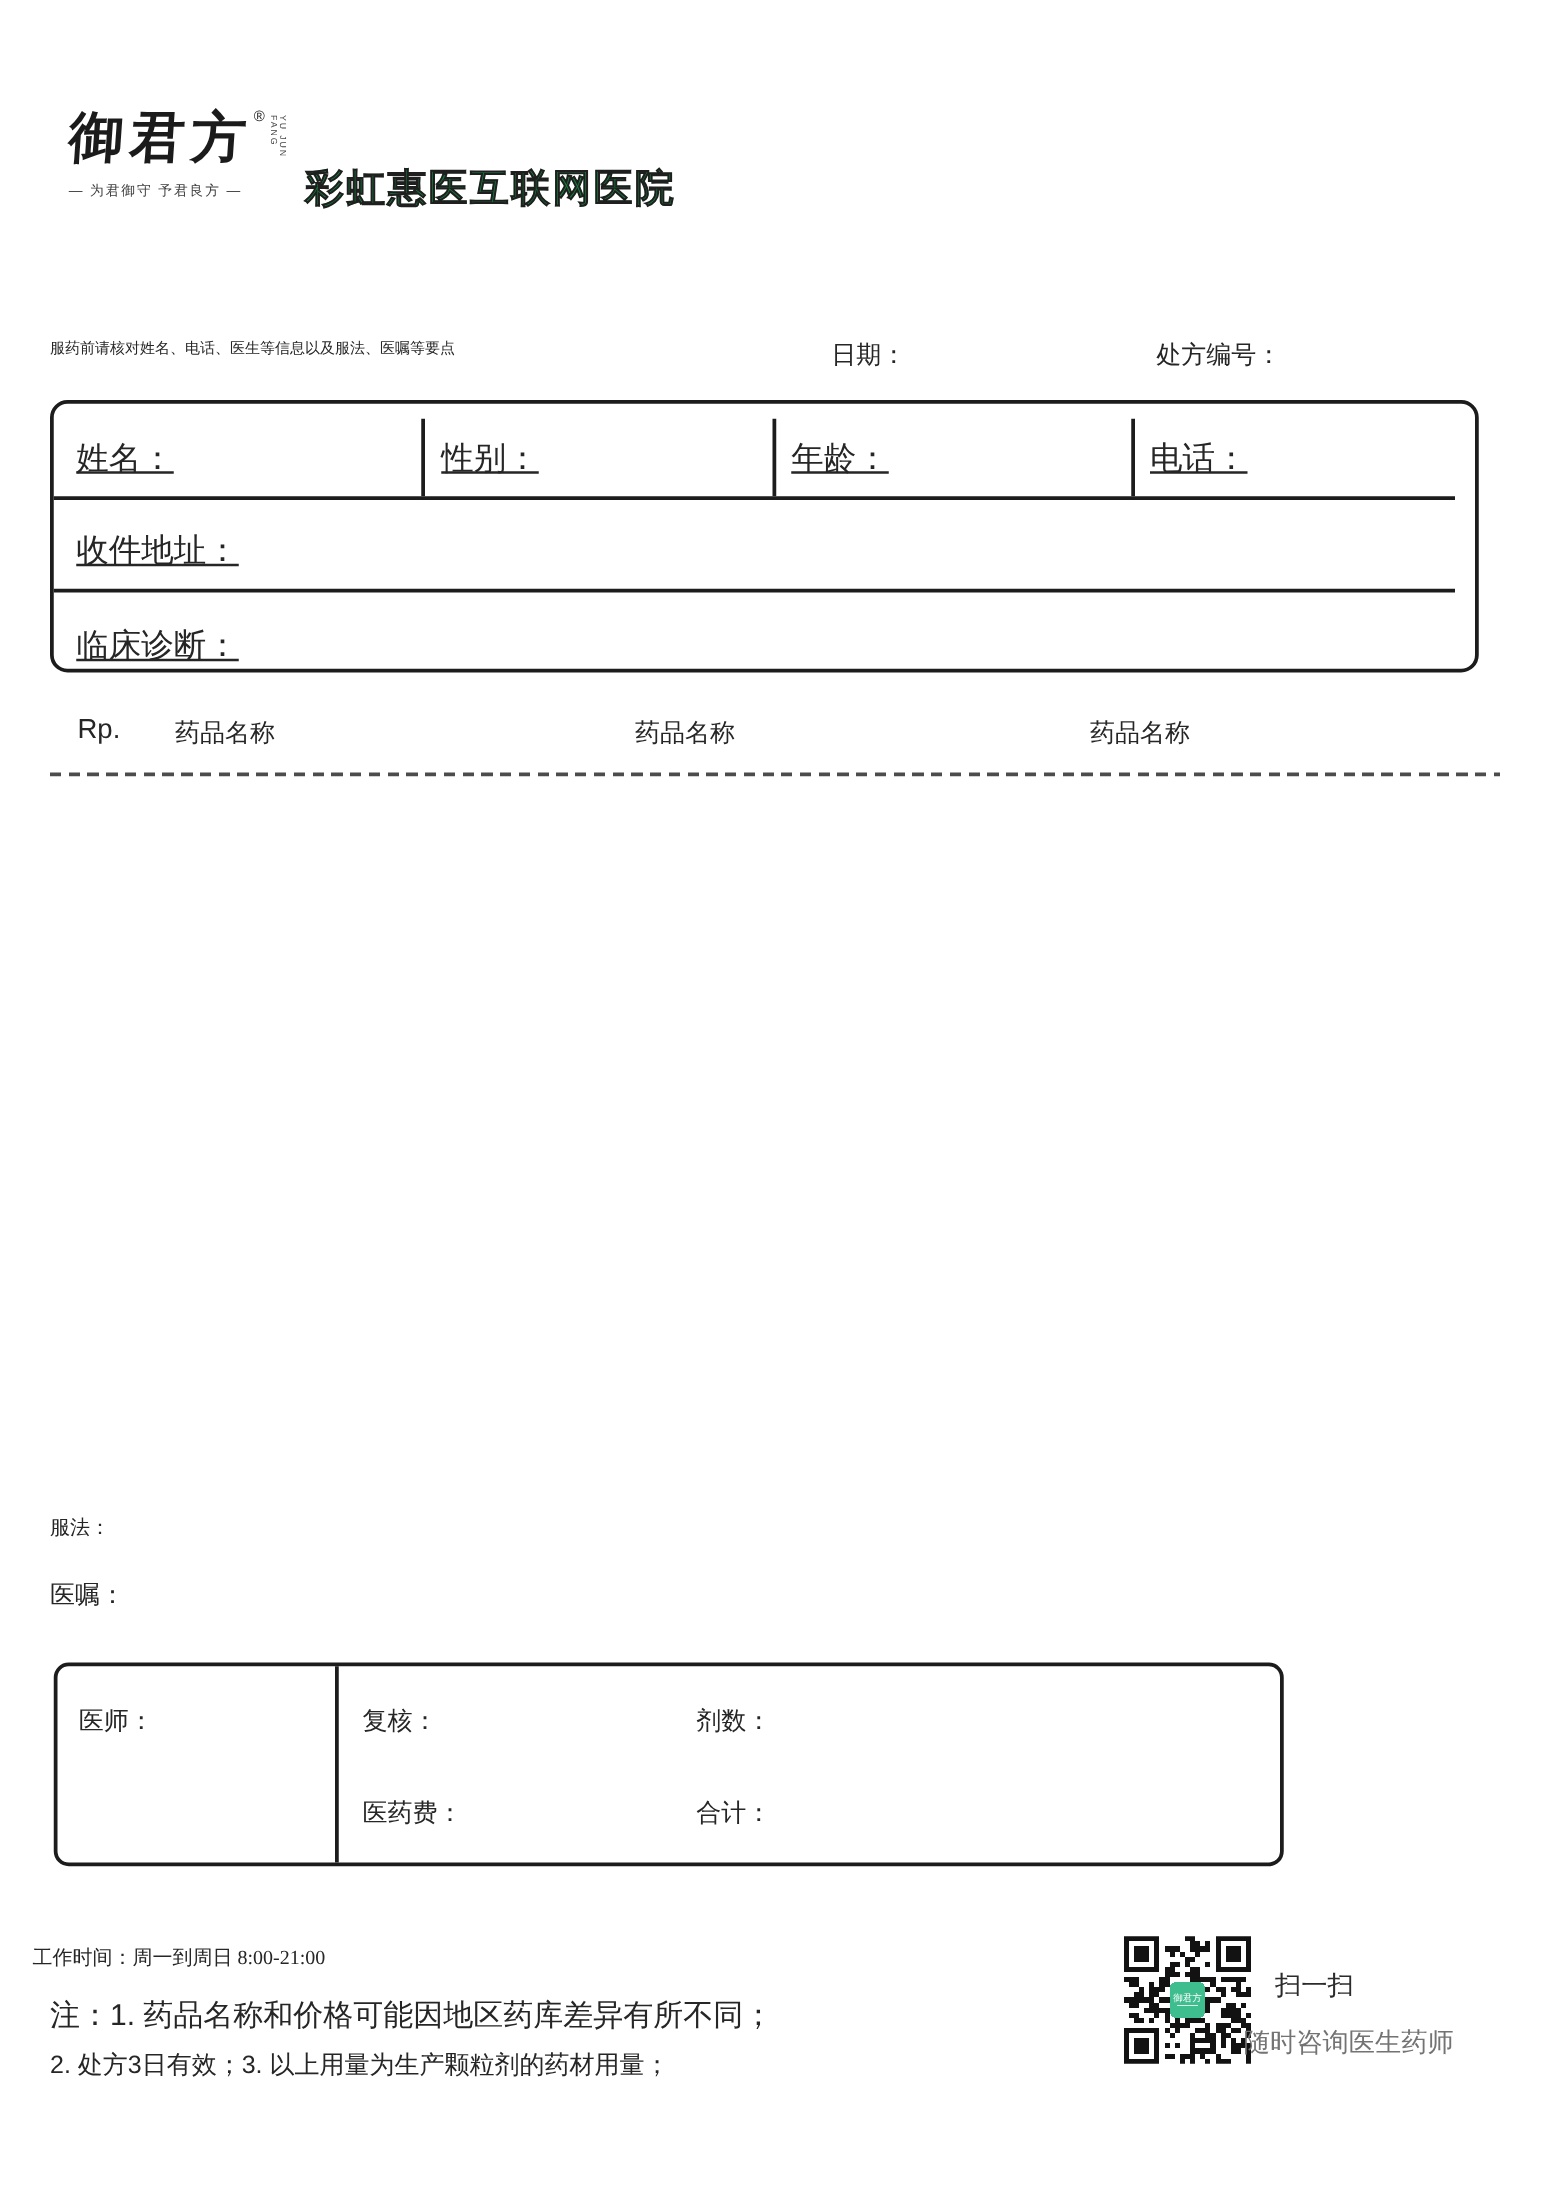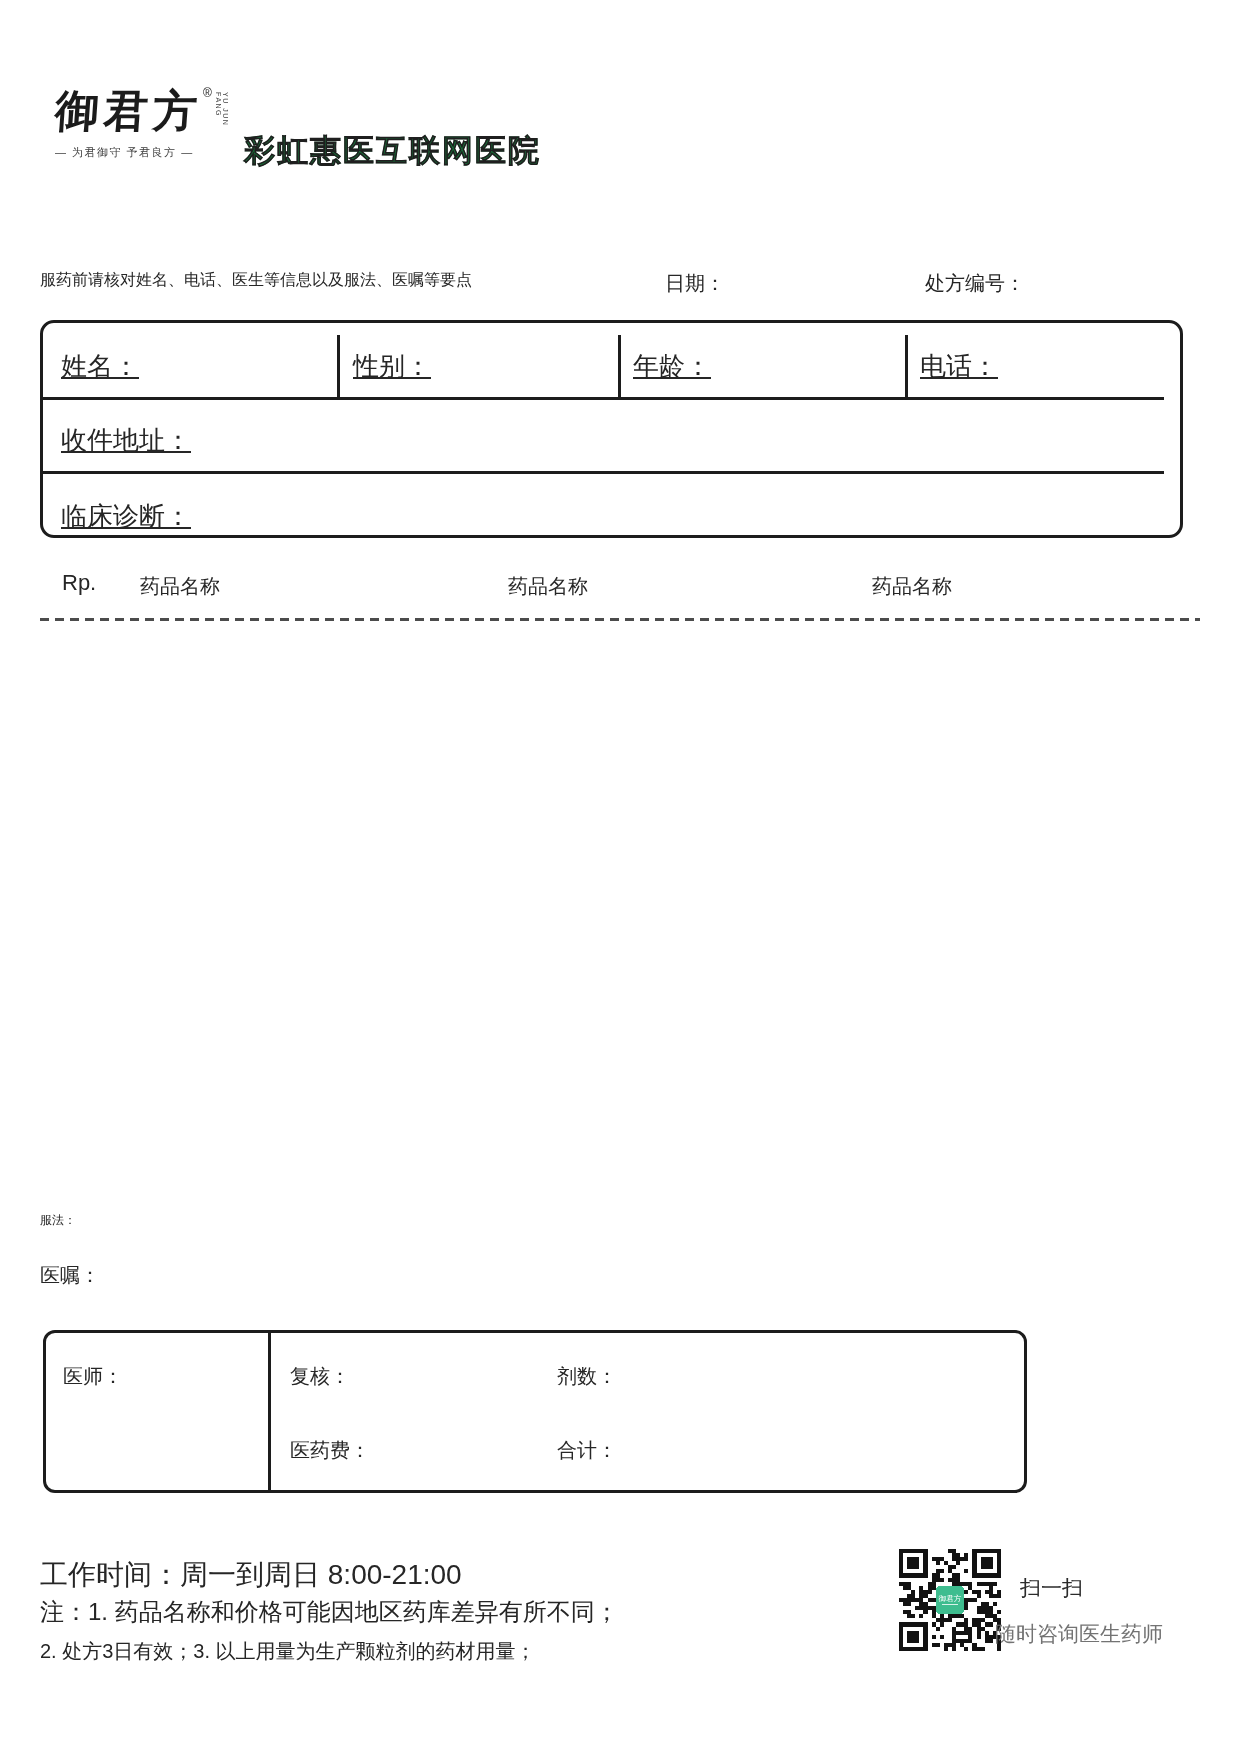"服药前请核对姓名、电话、医生等信息以及服法、医嘱等要点" .notice { font-size: 16px -> 12px }
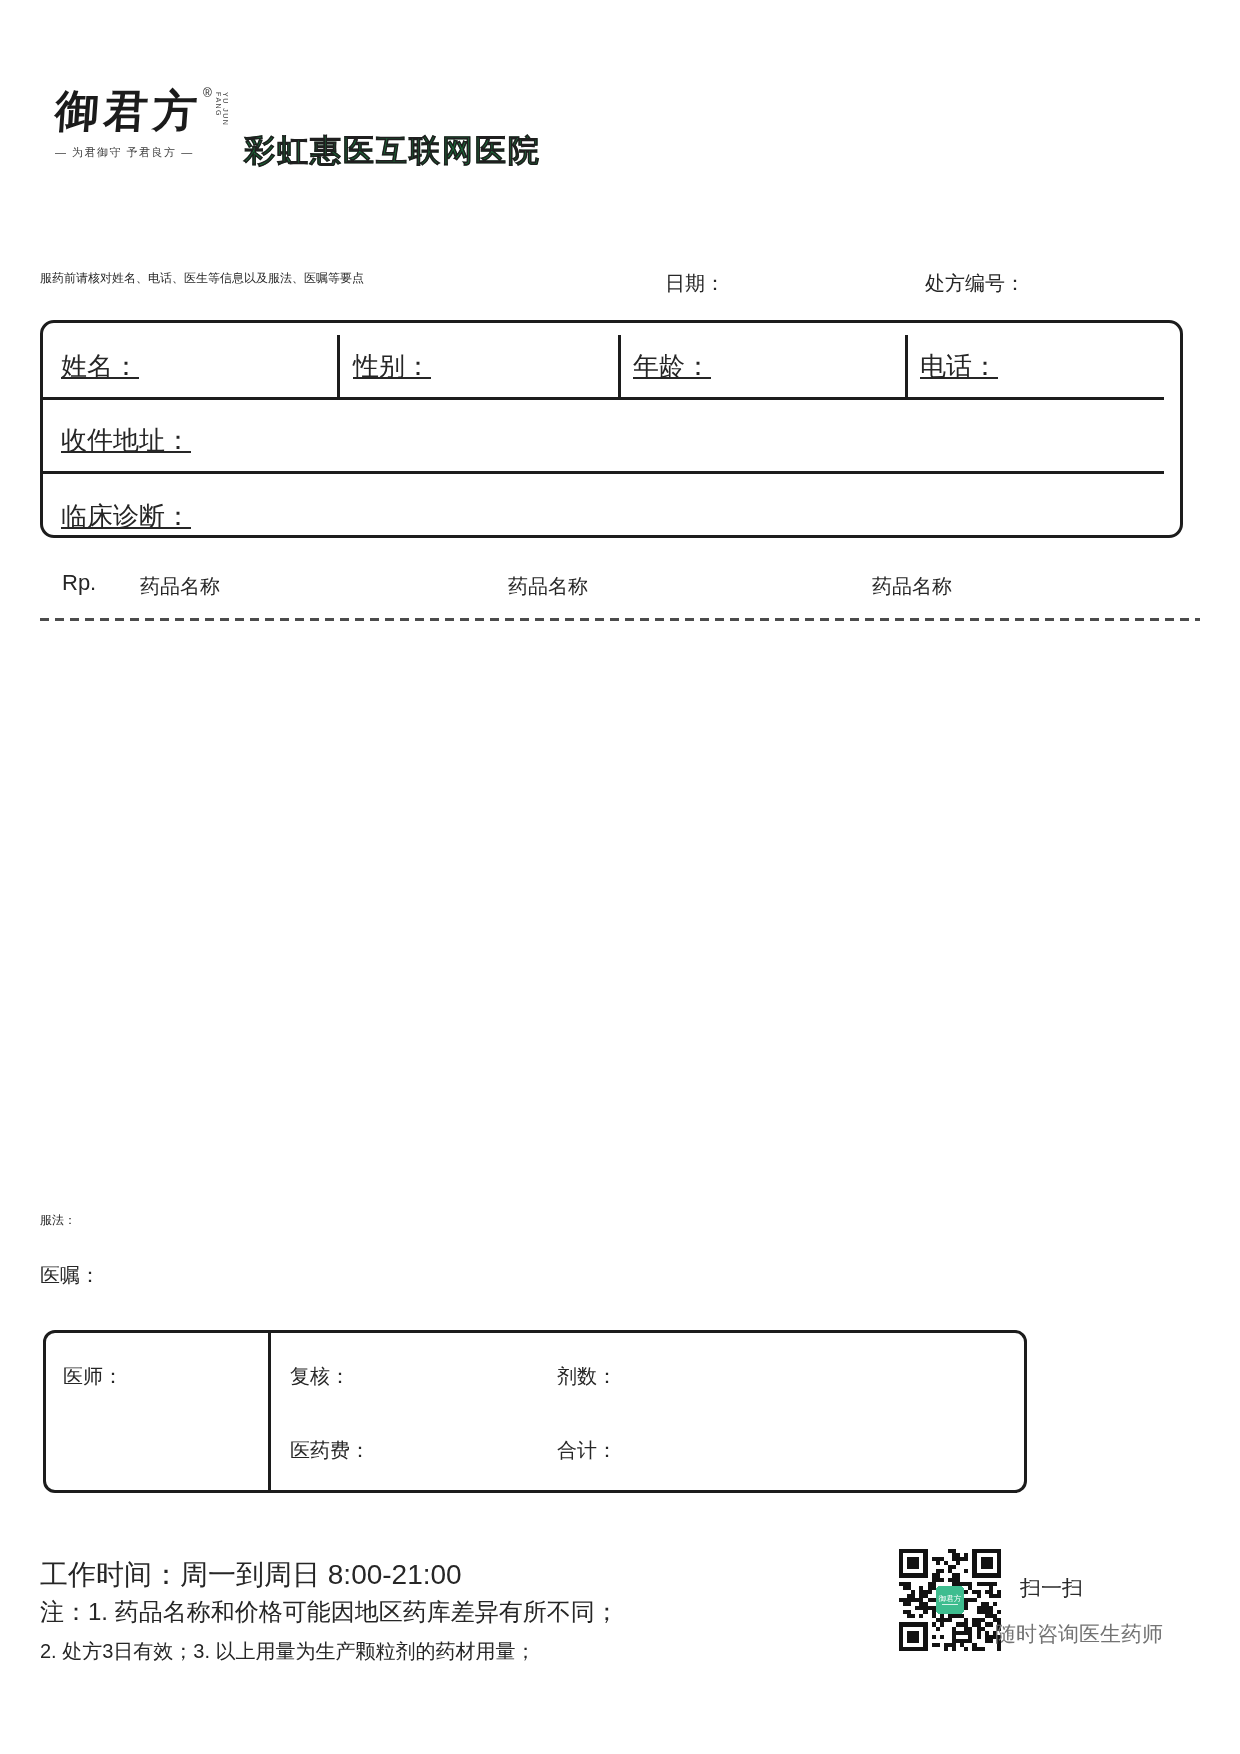"服法：" .usage-lbl { font-size: 12px -> 16px }
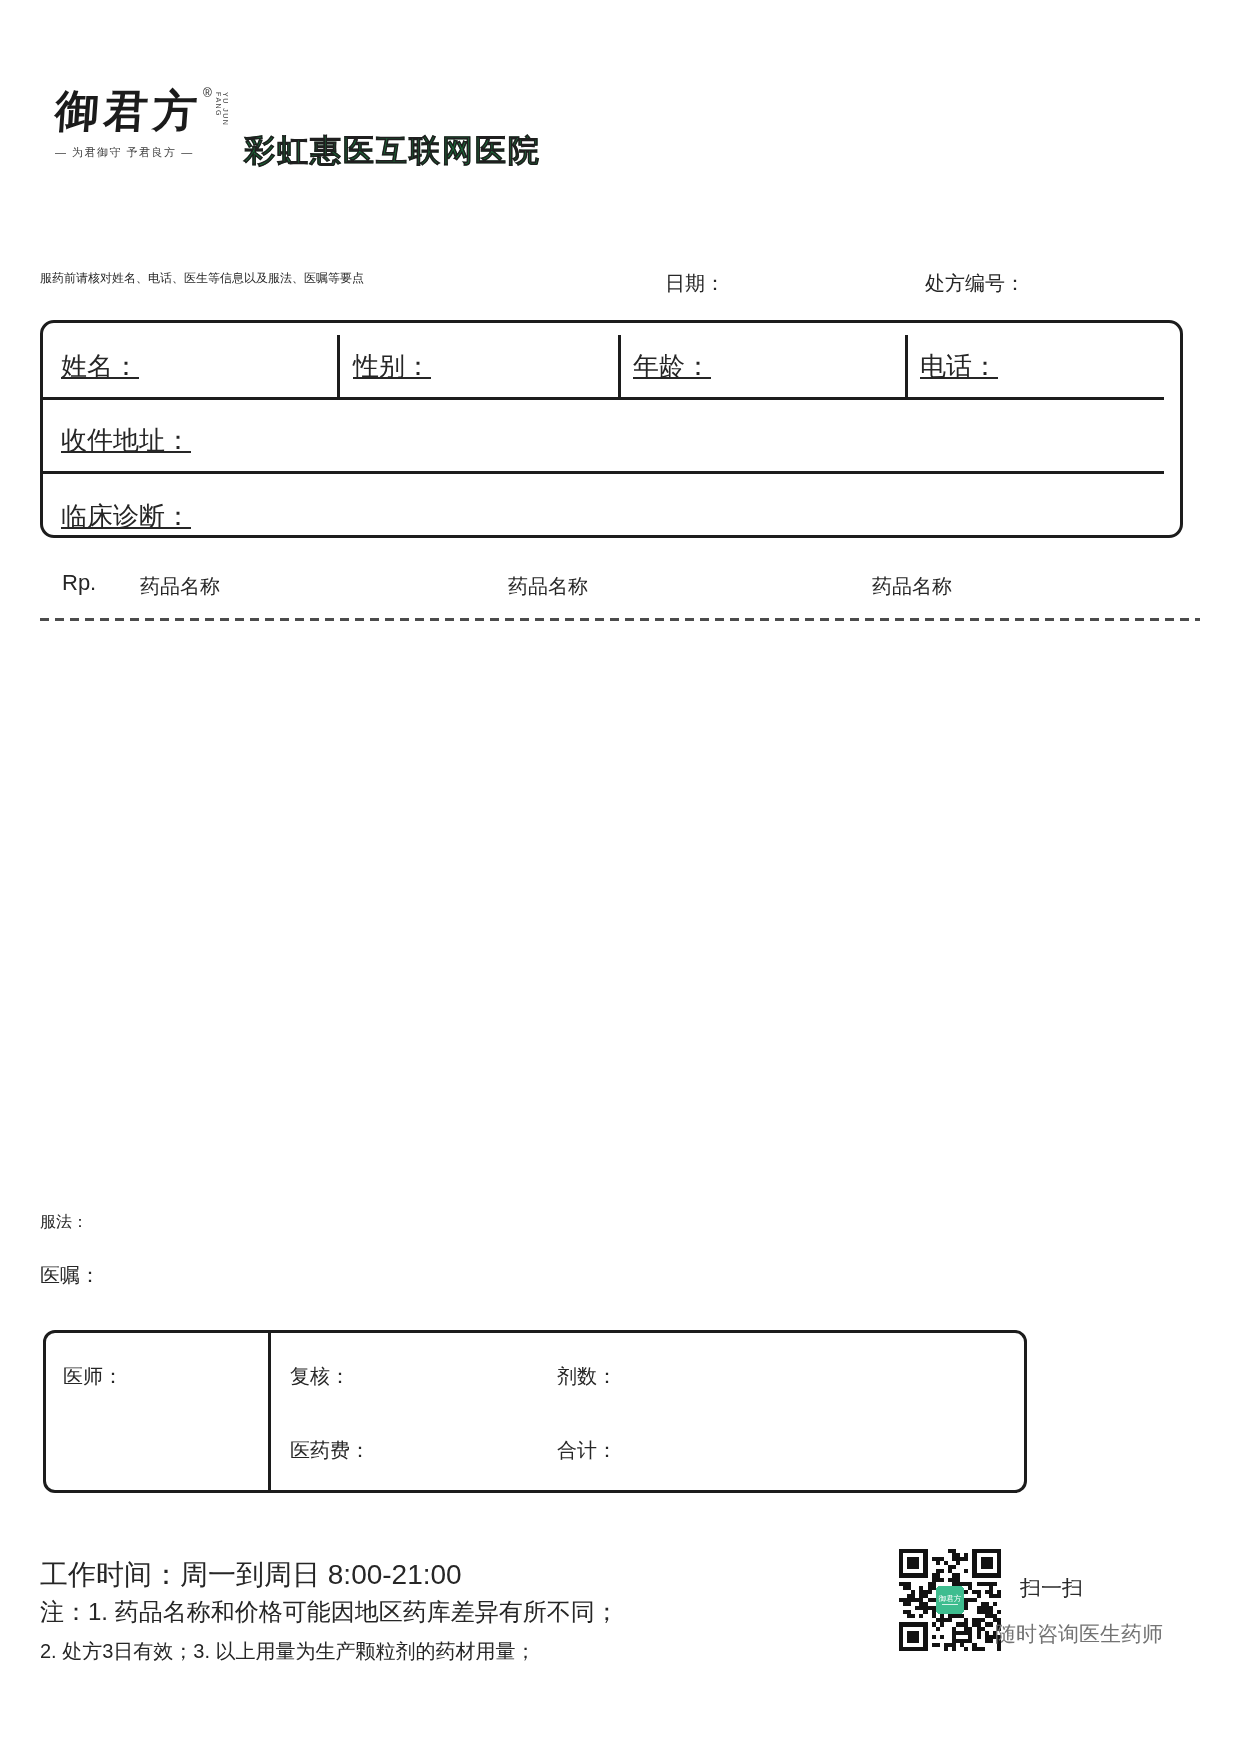"工作时间：周一到周日 8:00-21:00" .work-hours { font-family: none -> Liberation Serif, serif; font-size: 28px -> 16px; left: 40px -> 26px }
